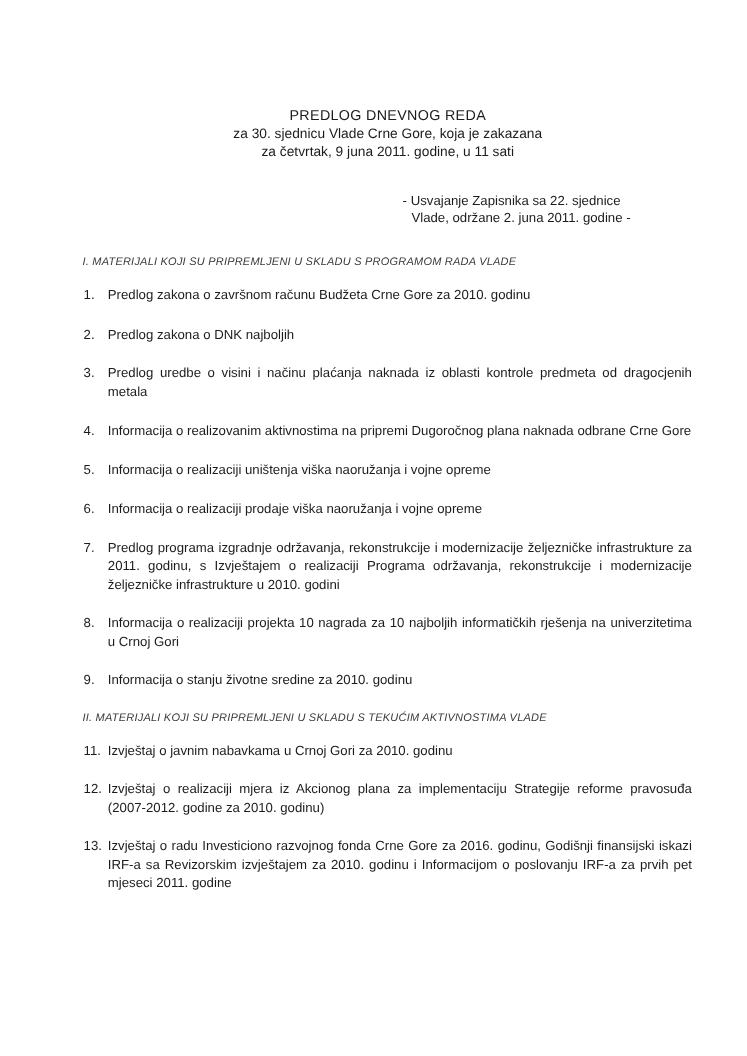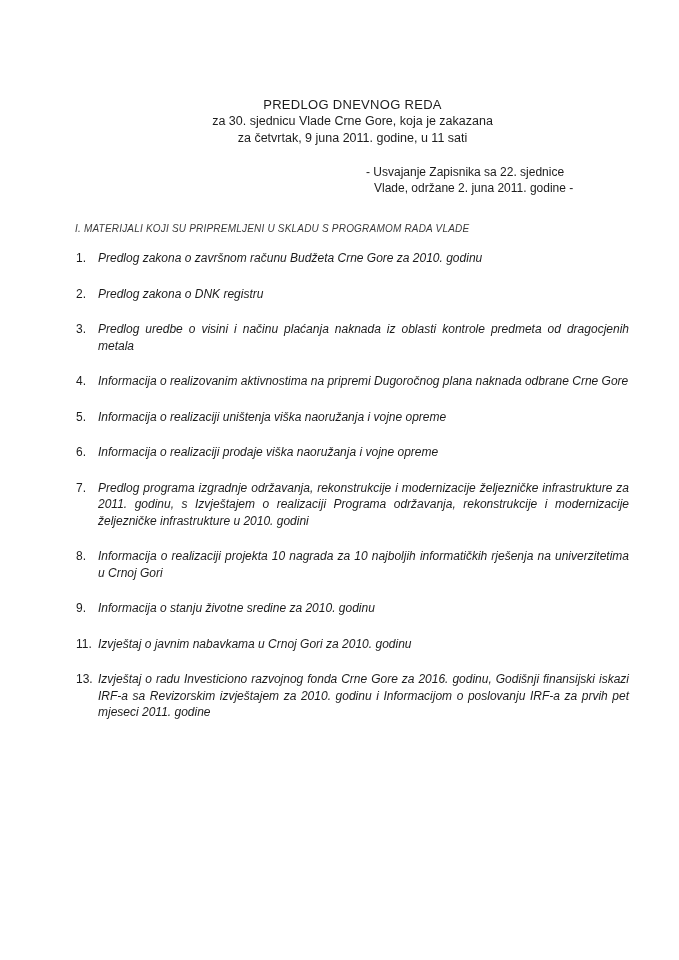"- Usvajanje Zapisnika sa 22." .note-block { margin-top: 18px -> 28px }
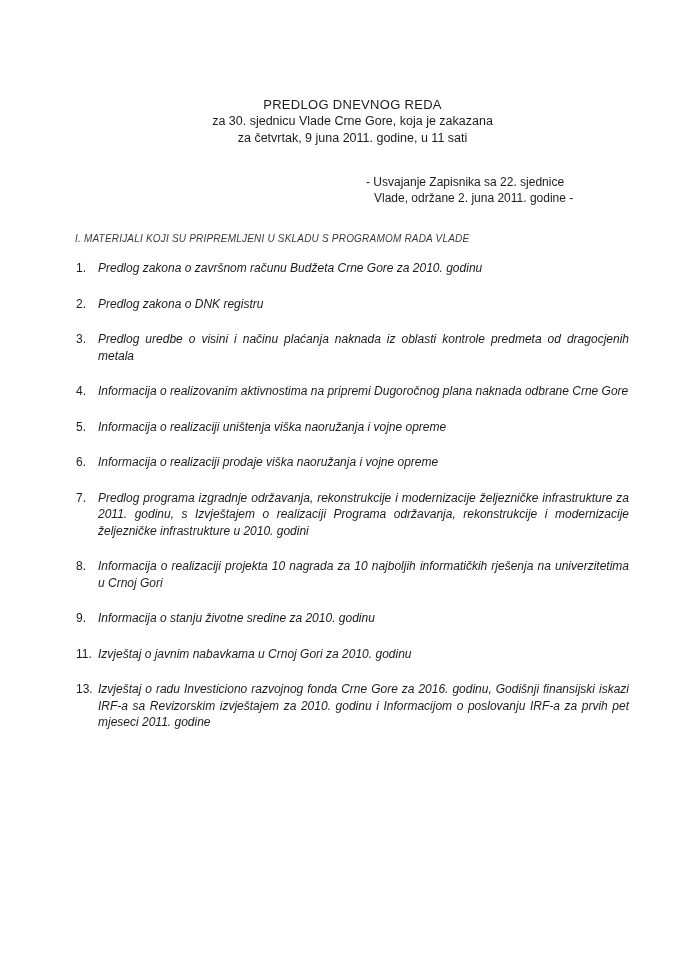"Predlog zakona o završnom računu" .item .txt { font-style: italic -> none }
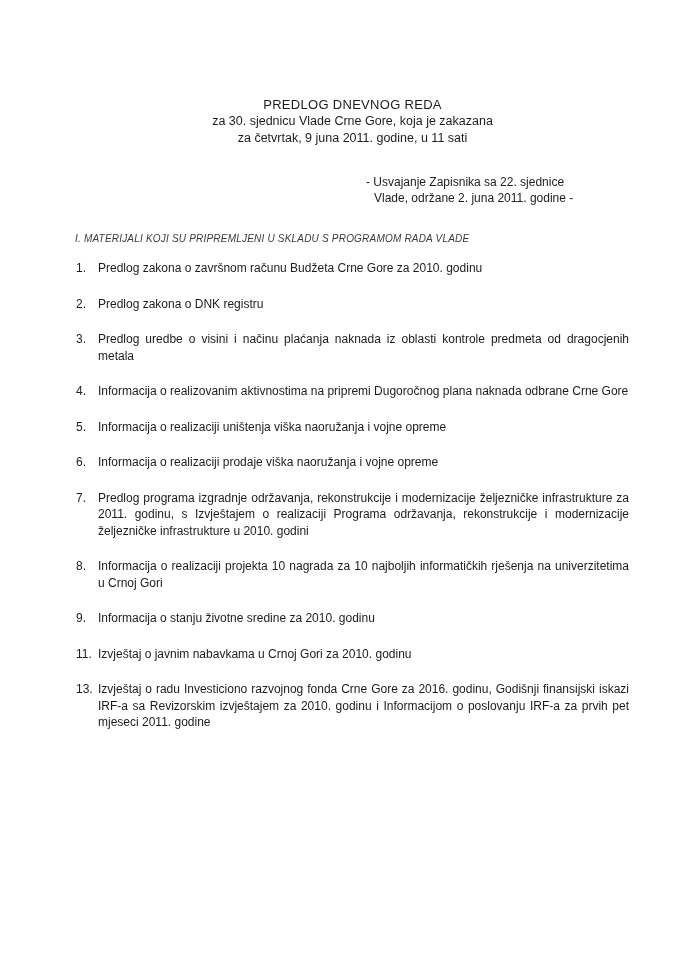"Predlog zakona o DNK registru" span.txt { text: registru -> najboljih }
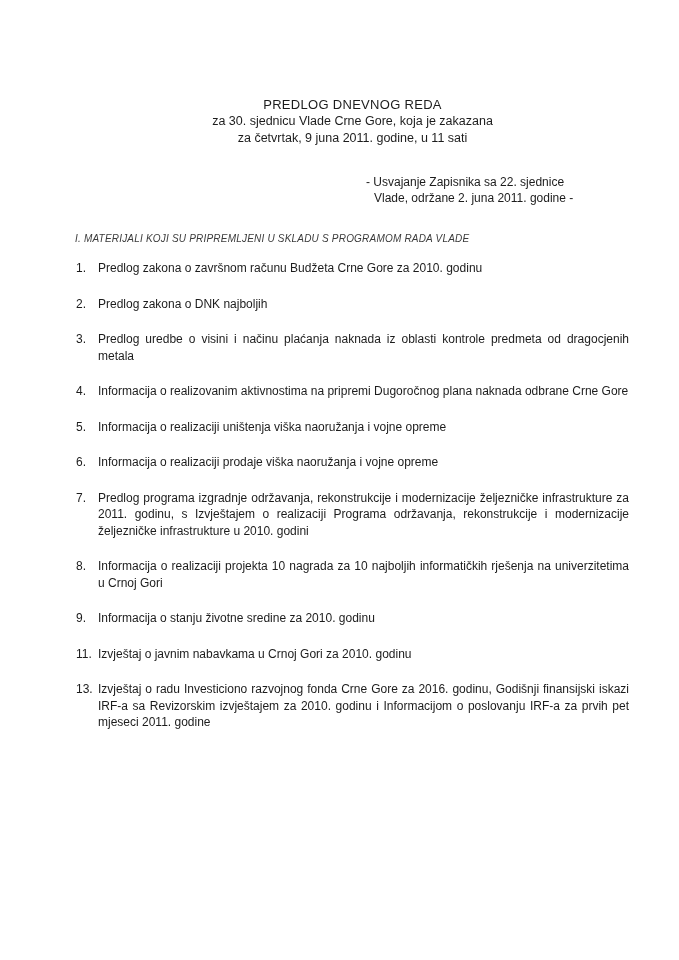"II. MATERIJALI KOJI SU PRIPREMLJENI" div.section-heading { html: none -> <div>II. MATERIJALI KOJI SU PRIPREMLJENI U SKLADU S TEKUĆIM AKTIVNOSTIMA VLADE</div> }
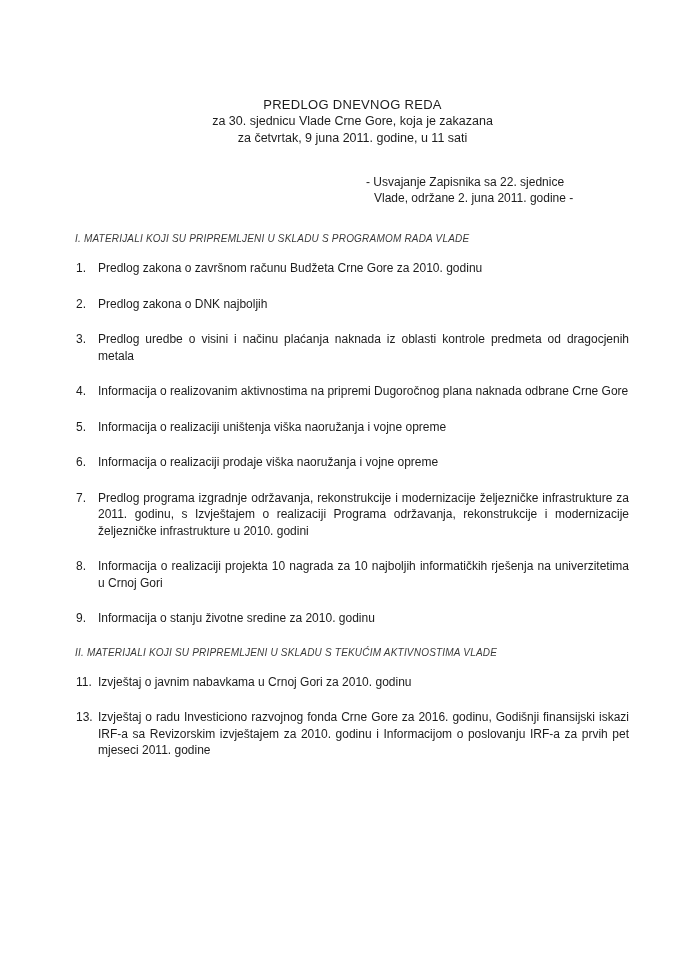"12." div.item { html: none -> <div> <span>12.</span> <span>Izvještaj o realizaciji mjera iz Akcionog plana za implementaciju Strategije reforme pravosuđa (2007-2012. godine za 2010. godinu)</span> </div> }
